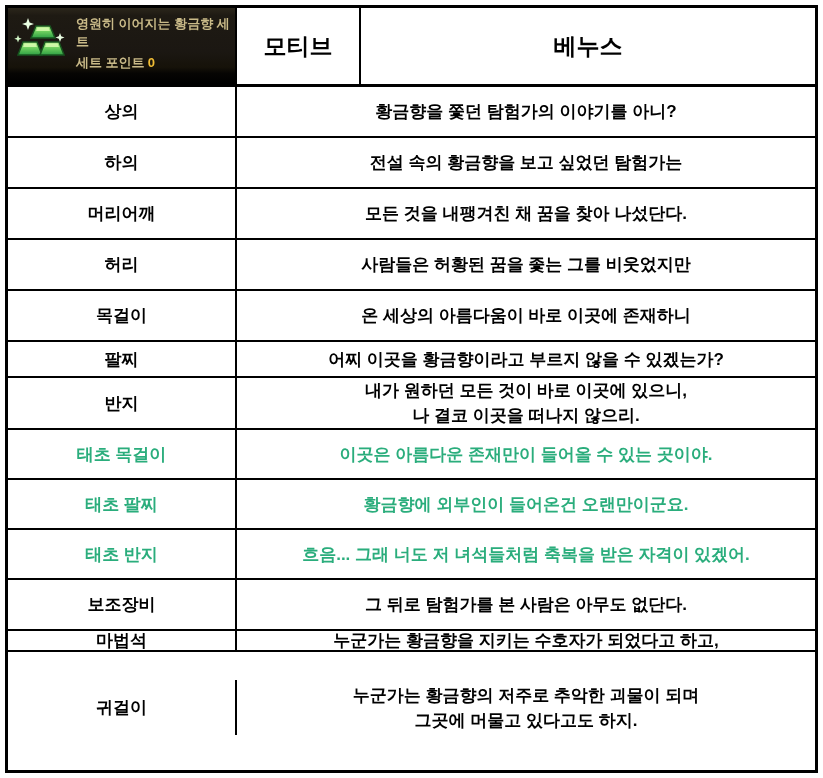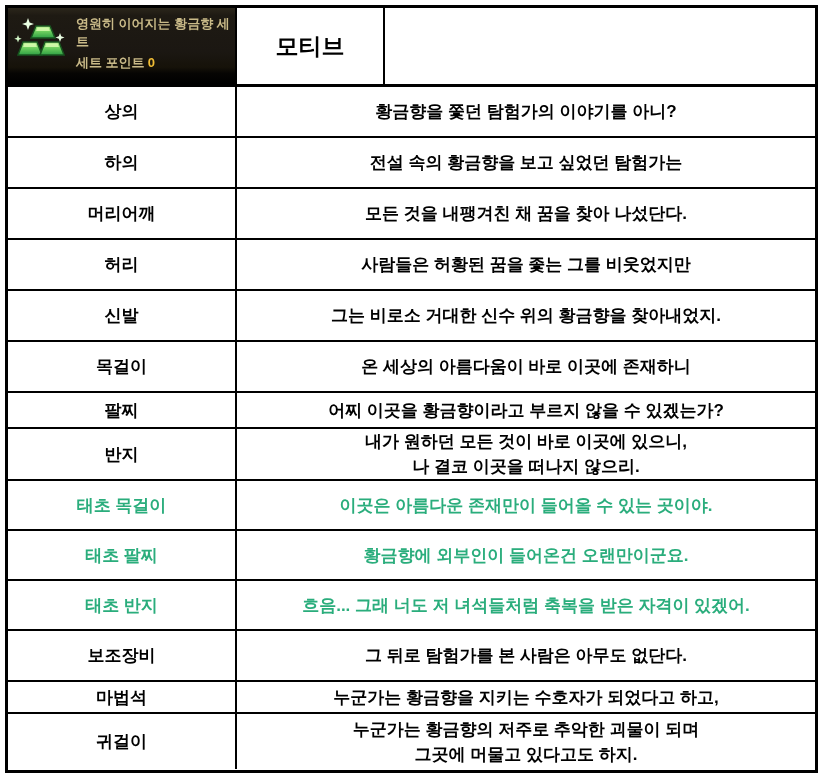"모티브" .motif-cell { width: 148px -> 124px }
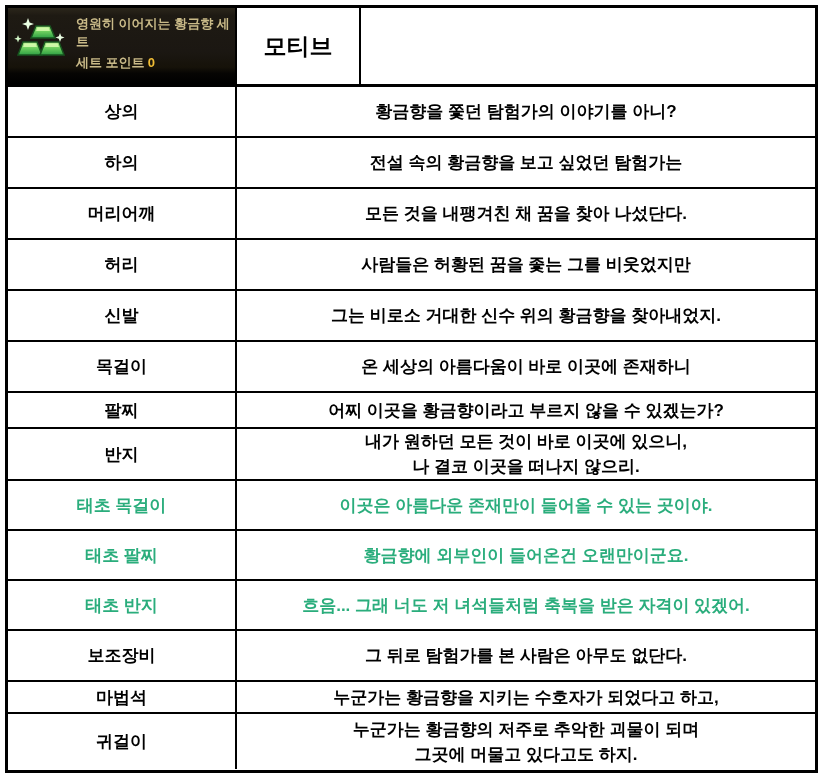"베누스" div.cell { html: none -> <div>베누스</div> }
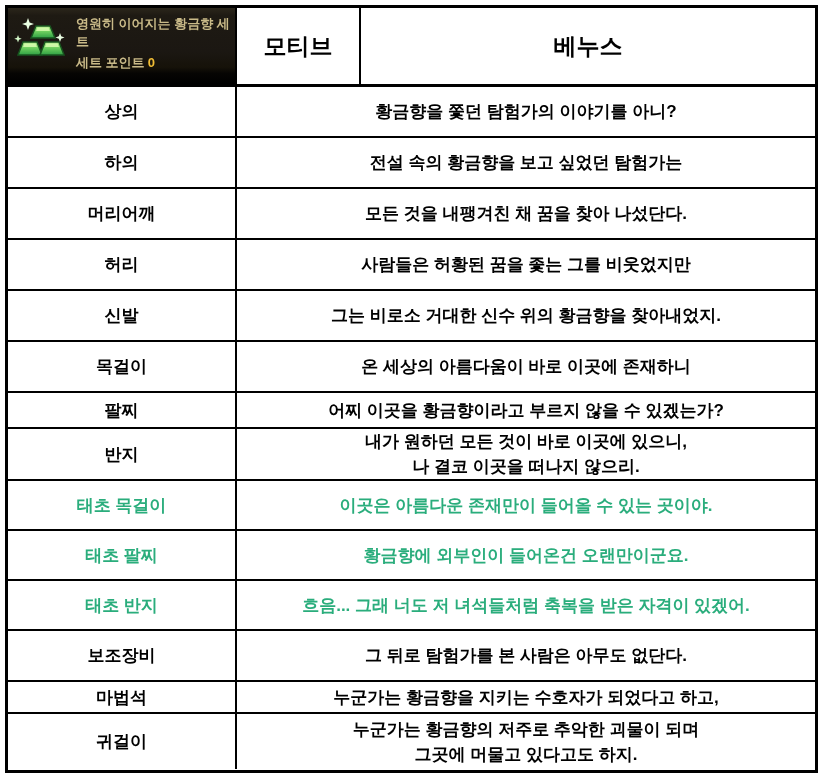"신발" div.row { html: <div> <div>신발</div> <div>그는 비로소 거대한 신수 위의 황금향을 찾아내었지.</div> </div> -> none }
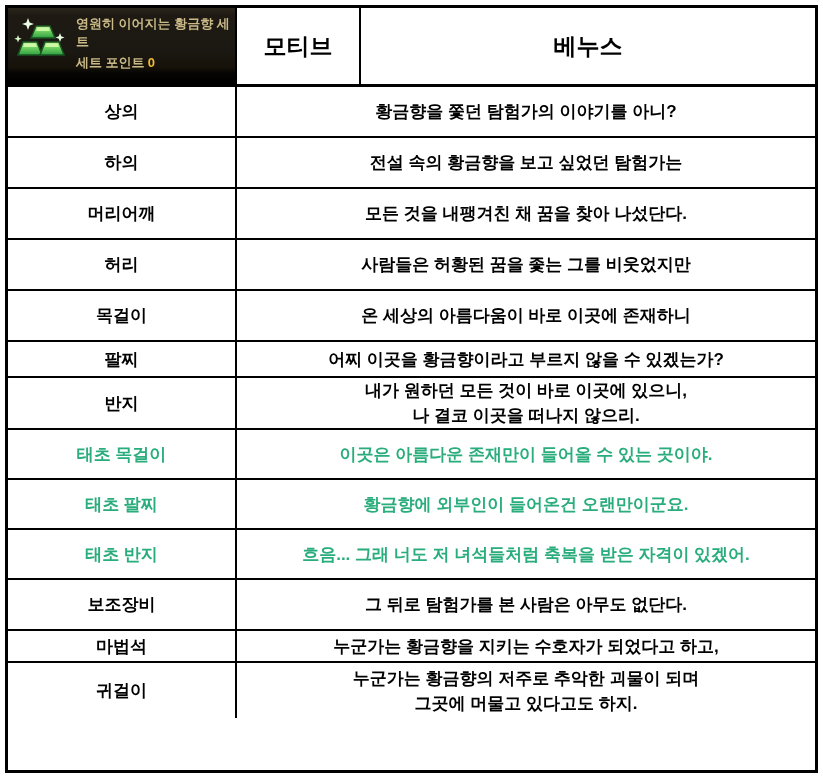"마법석" .h34 { height: 32px -> 21px }
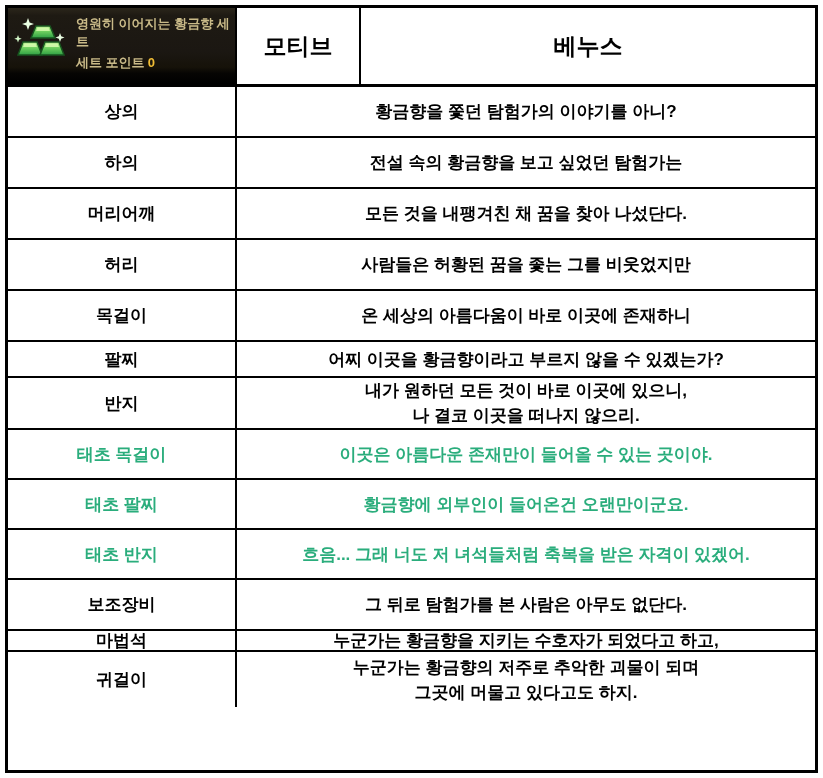"귀걸이" .row:last-child { margin-top: none -> 28px }
